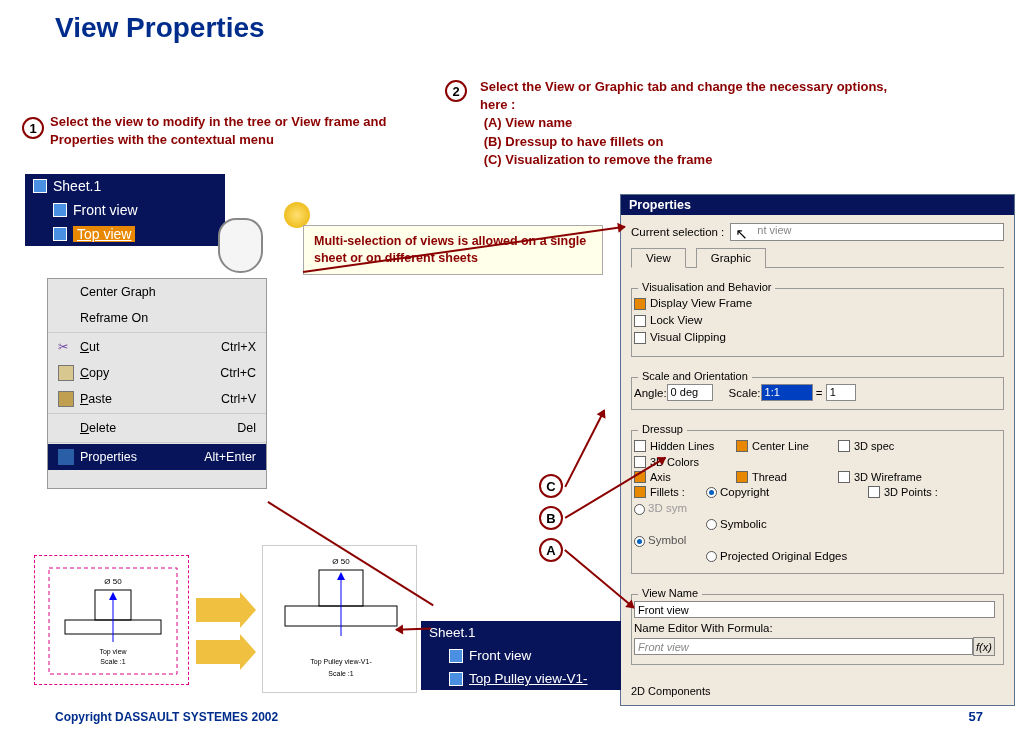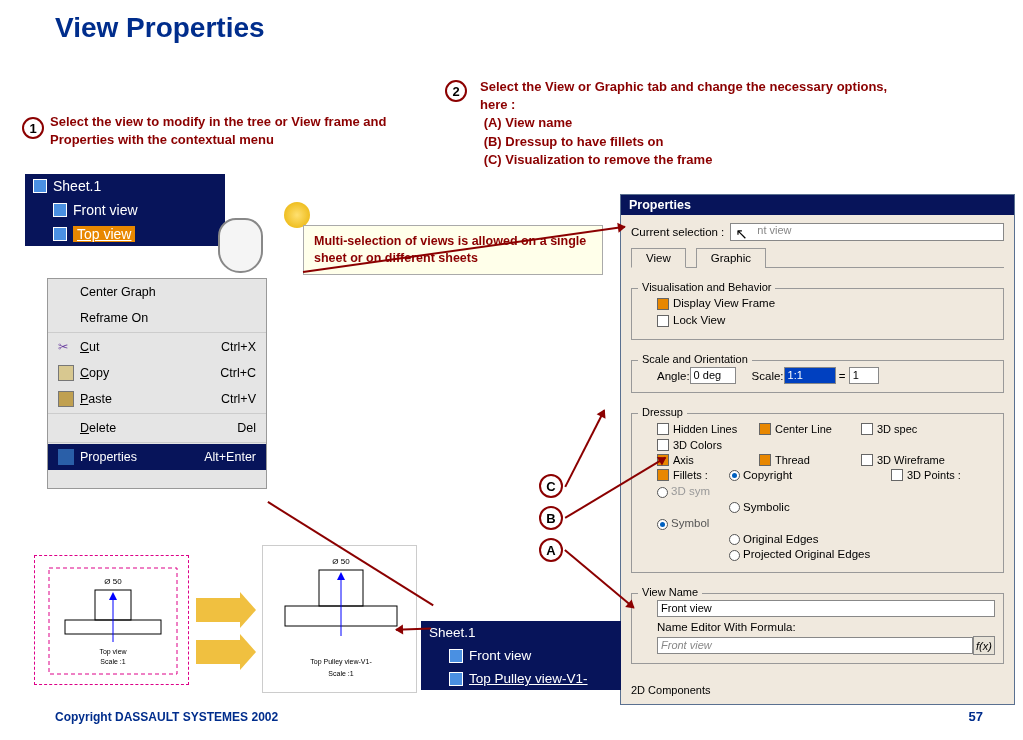"Visualisation and Behavior" .fieldset { padding: 6px 8px 8px 25px -> 6px 8px 8px 2px }
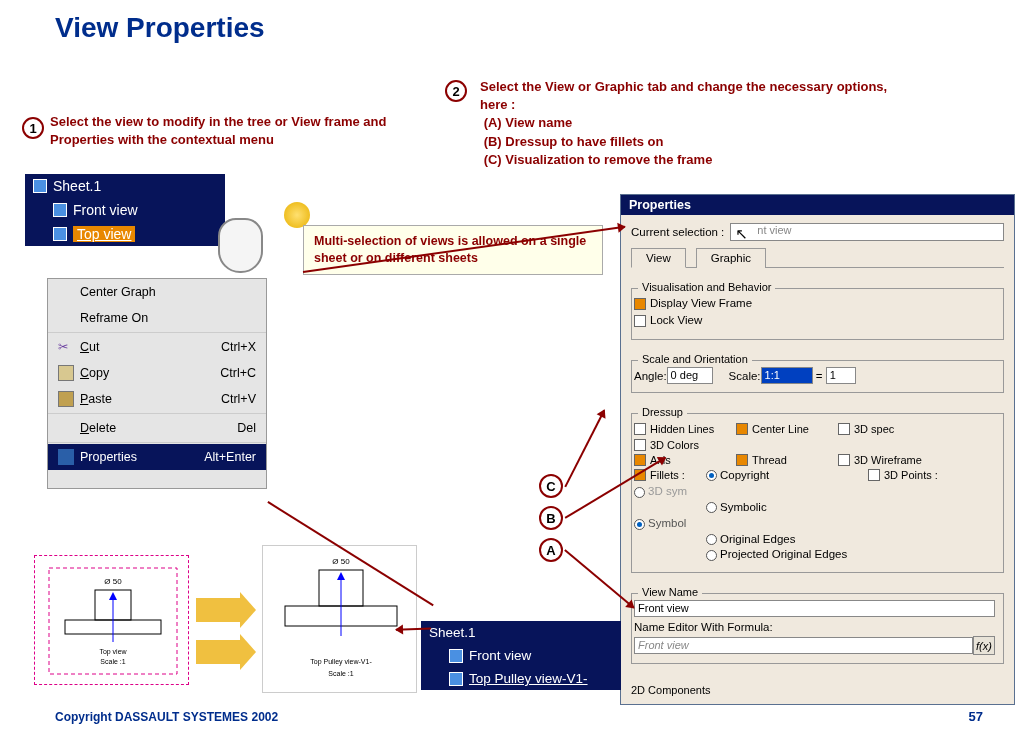"Visual Clipping" div { html: none -> <div><span></span><span>Visual Clipping</span></div> }
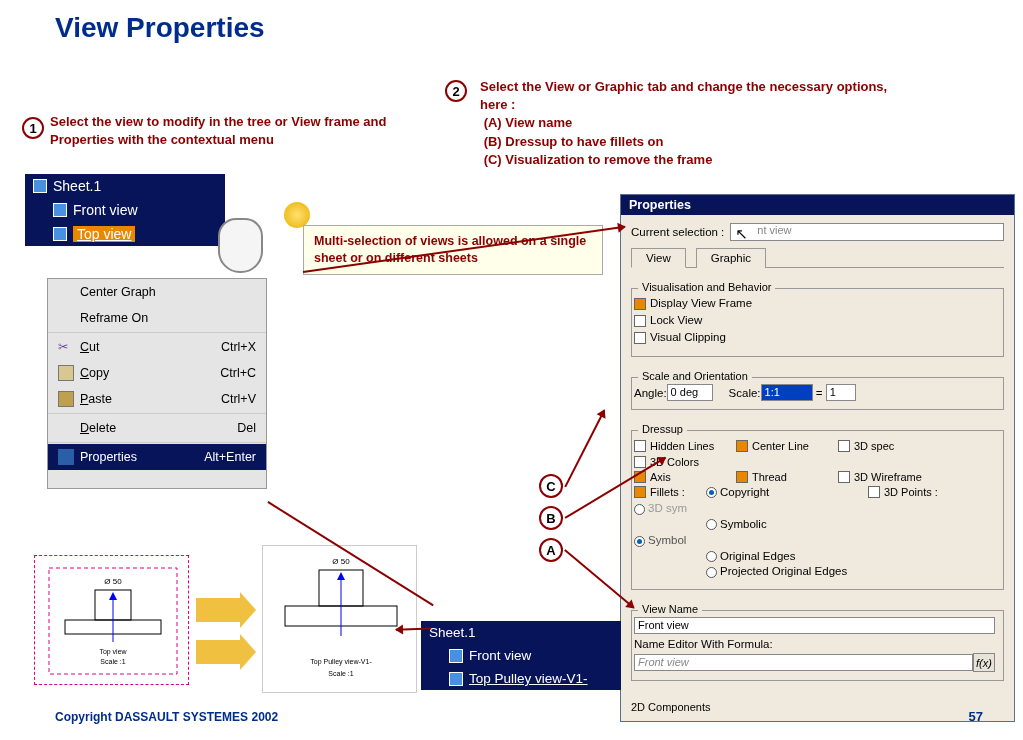"Original Edges" div.dress-row { html: <div> <div></div> <div><span></span><span>Original Edges</span></div> </div> -> none }
